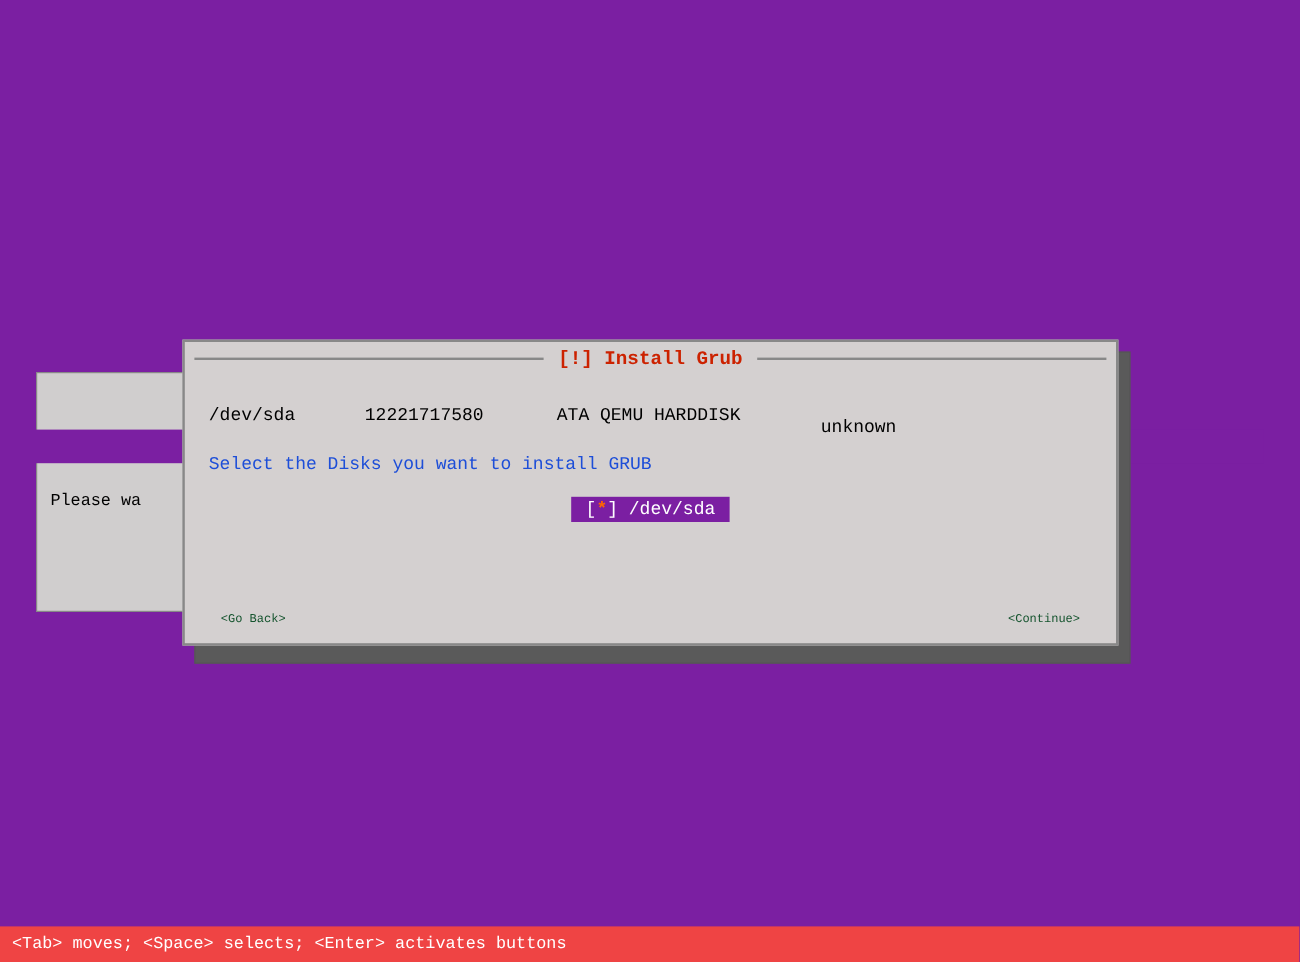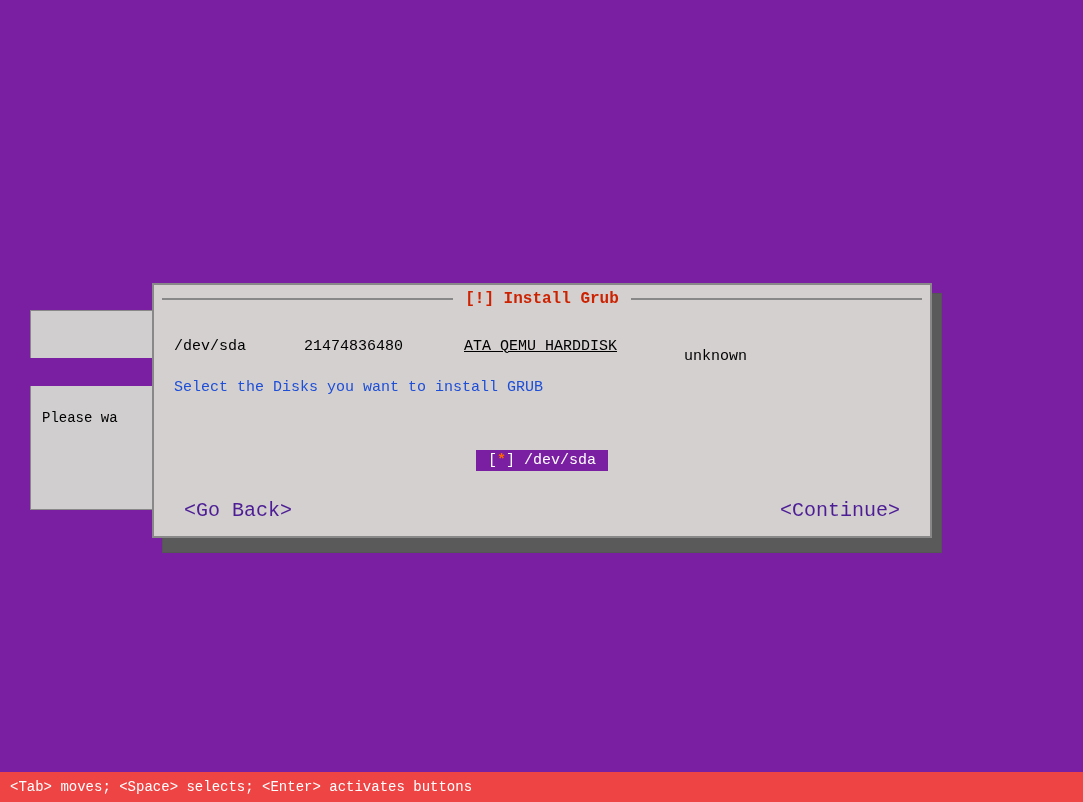"21474836480" span.disk-size { text: 21474836480 -> 12221717580 }
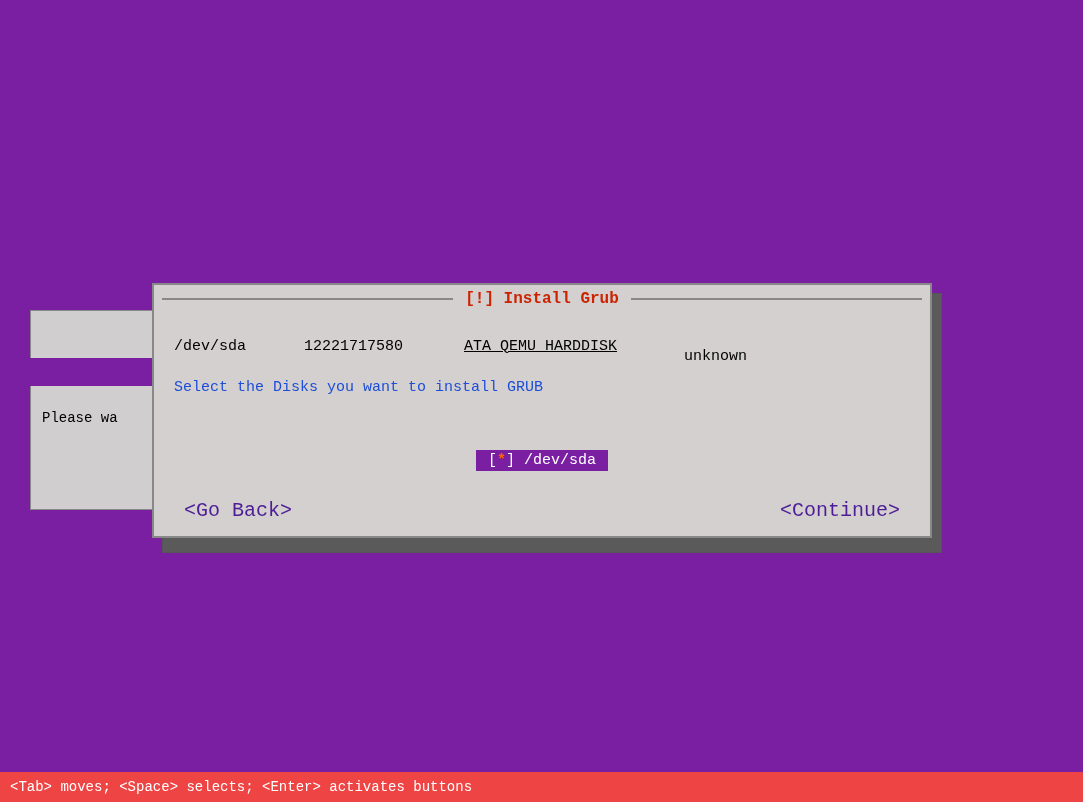"ATA QEMU HARDDISK" .disk-model { text-decoration: underline -> none }
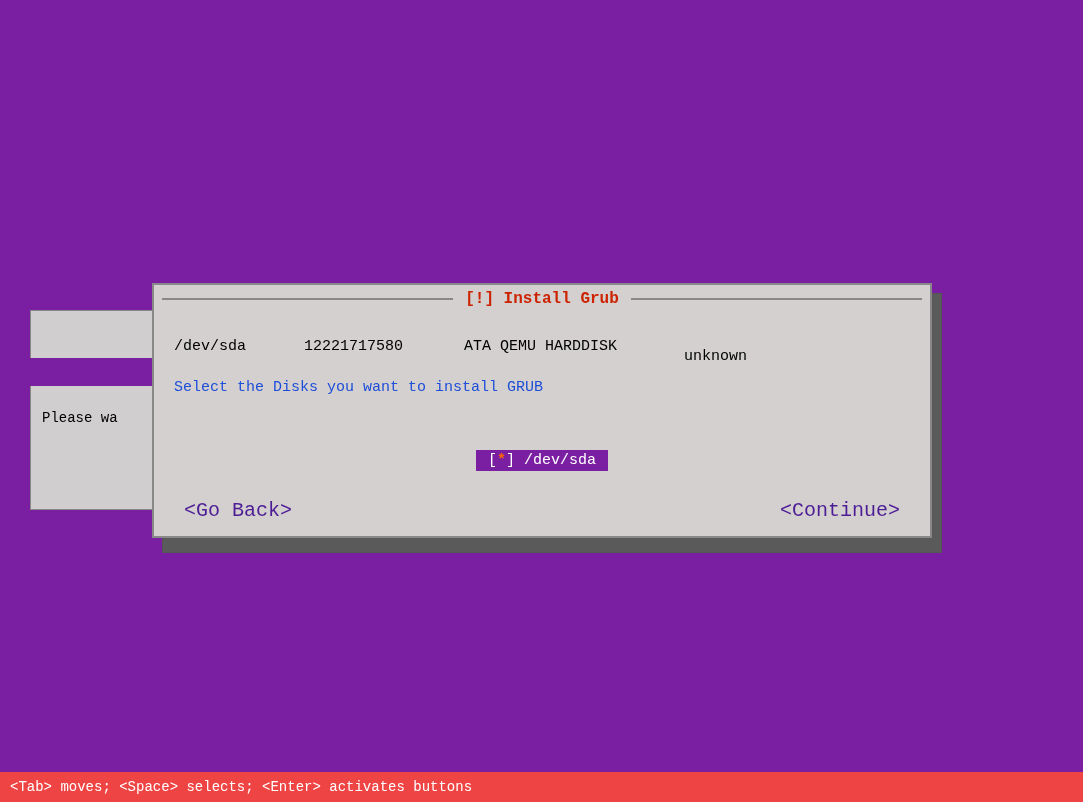"[*] /dev/sda" .checkbox-selected { margin-top: 36px -> none }
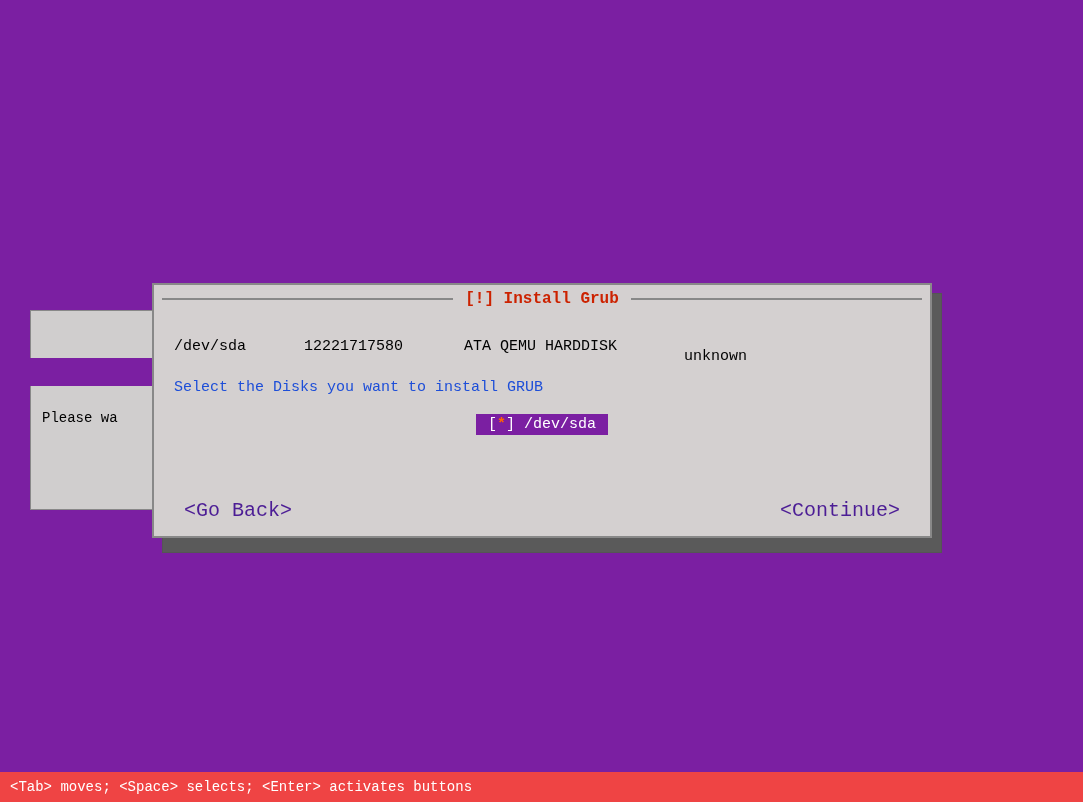"<Go Back>" .dialog-button { color: #4c1d95 -> #14532d; font-size: 20px -> 10px }
